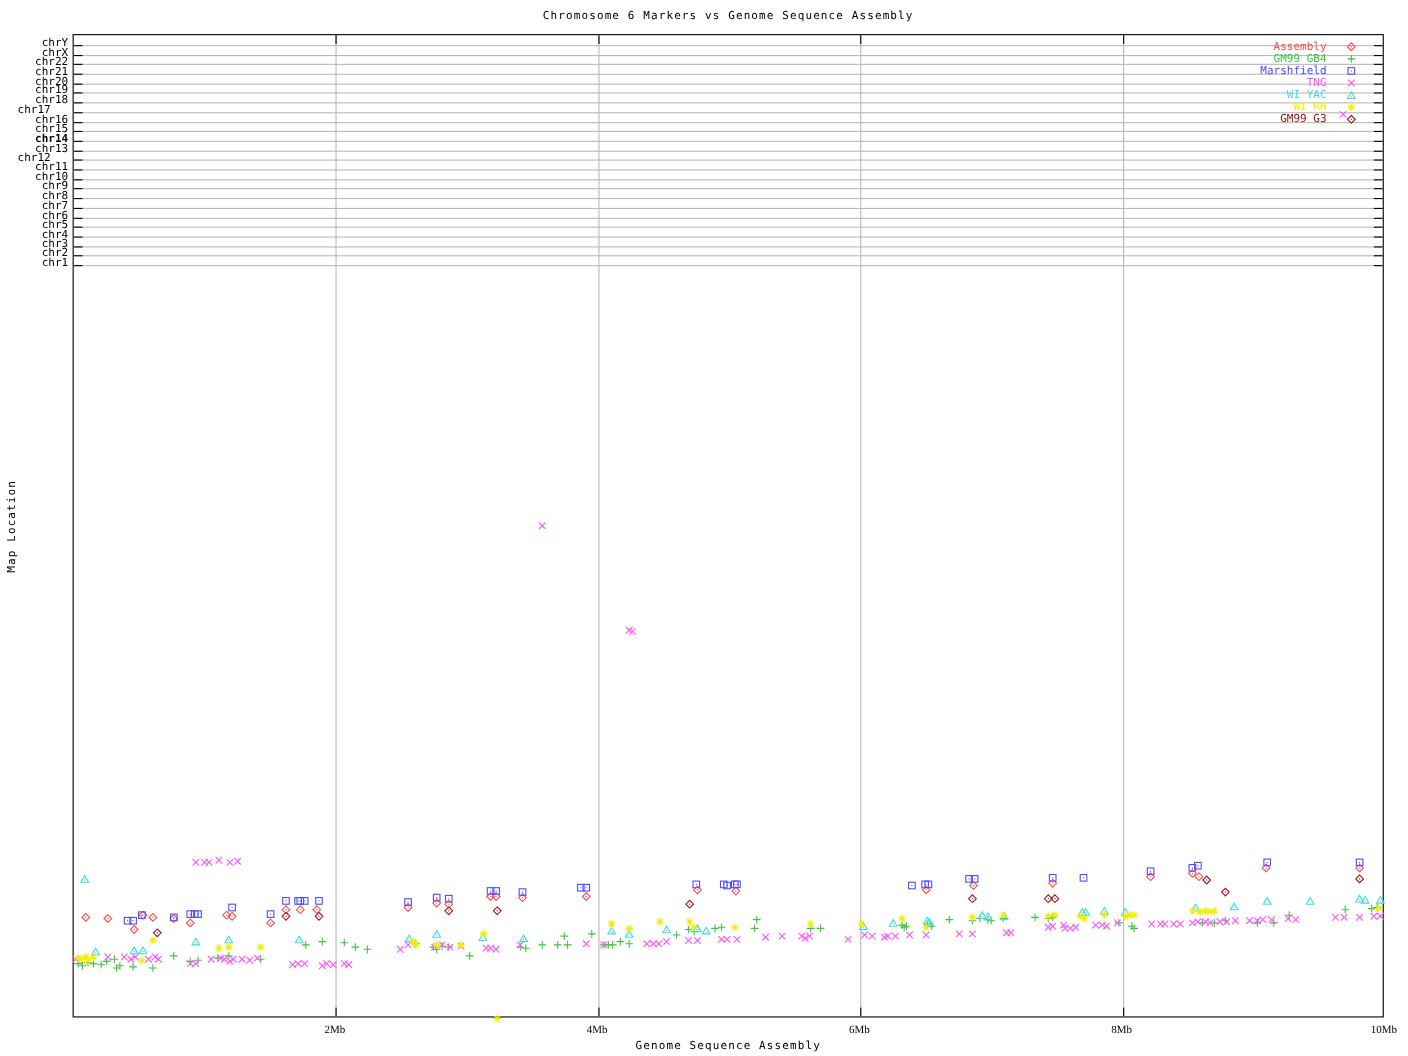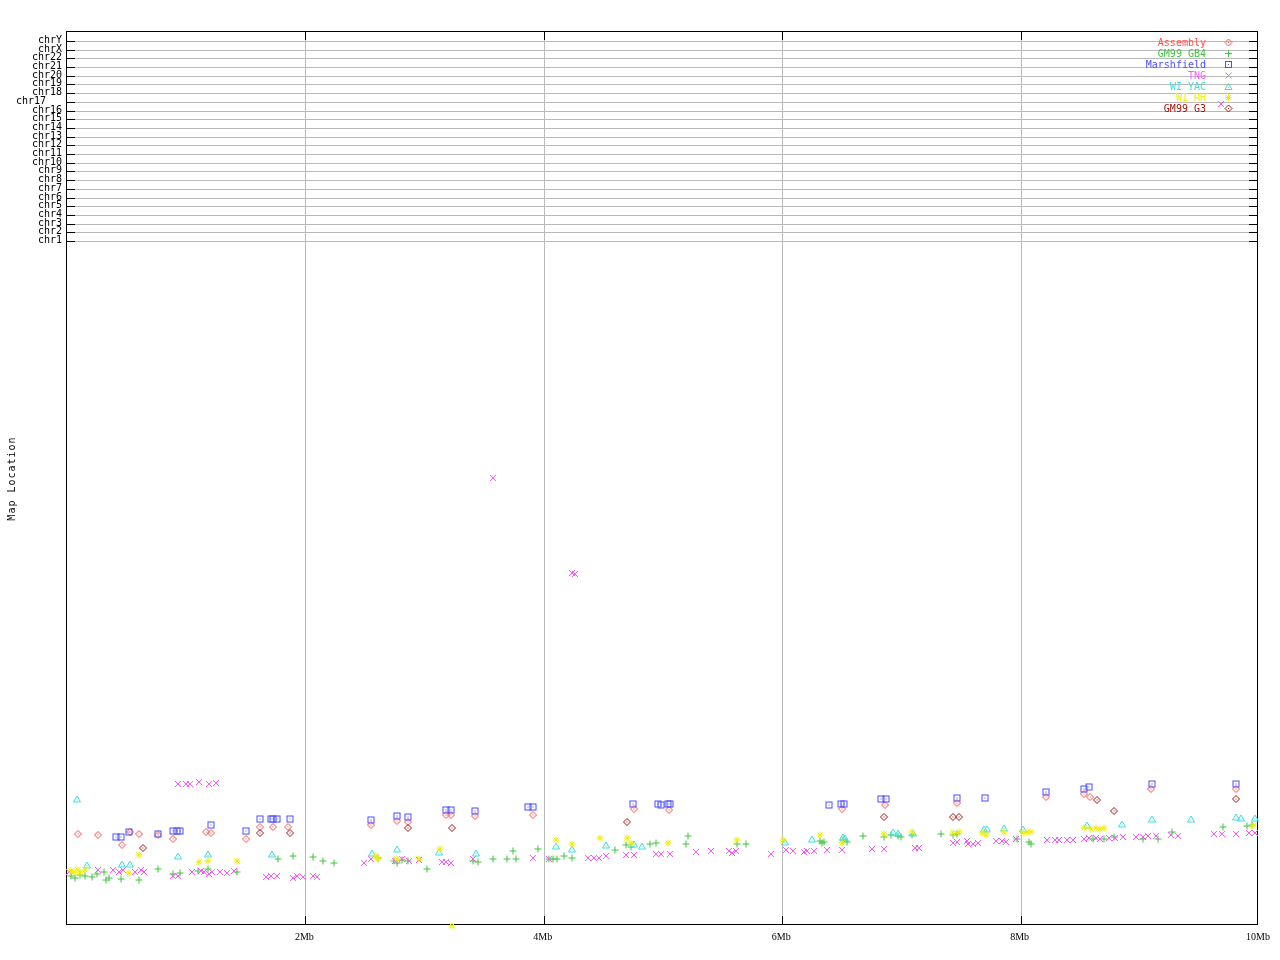"Chromosome 6 Markers vs Genome" div.title { html: none -> <div>Chromosome 6 Markers vs Genome Sequence Assembly</div> }
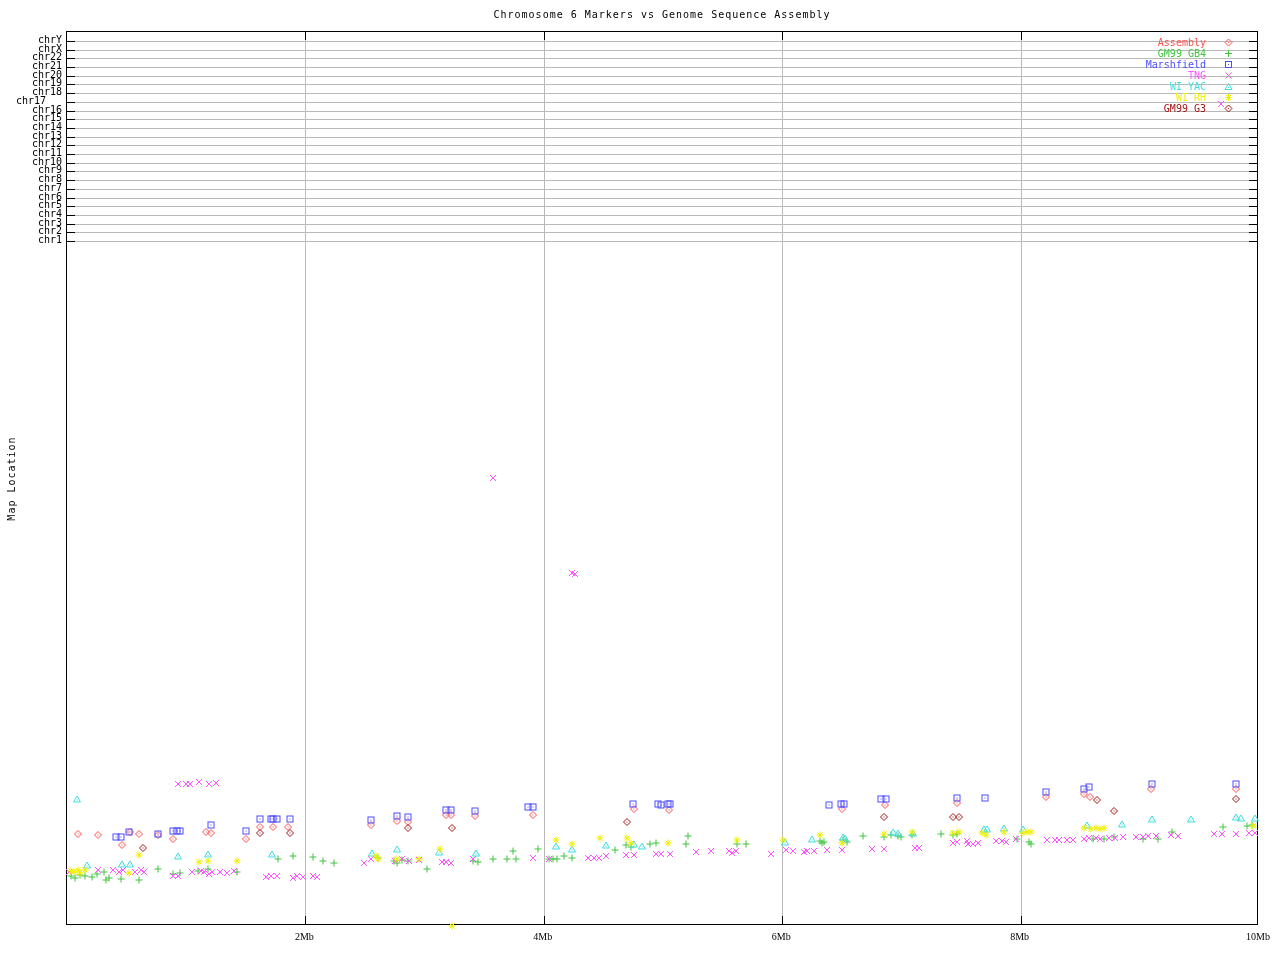"chr14" div.chr-label { font-weight: none -> bold }
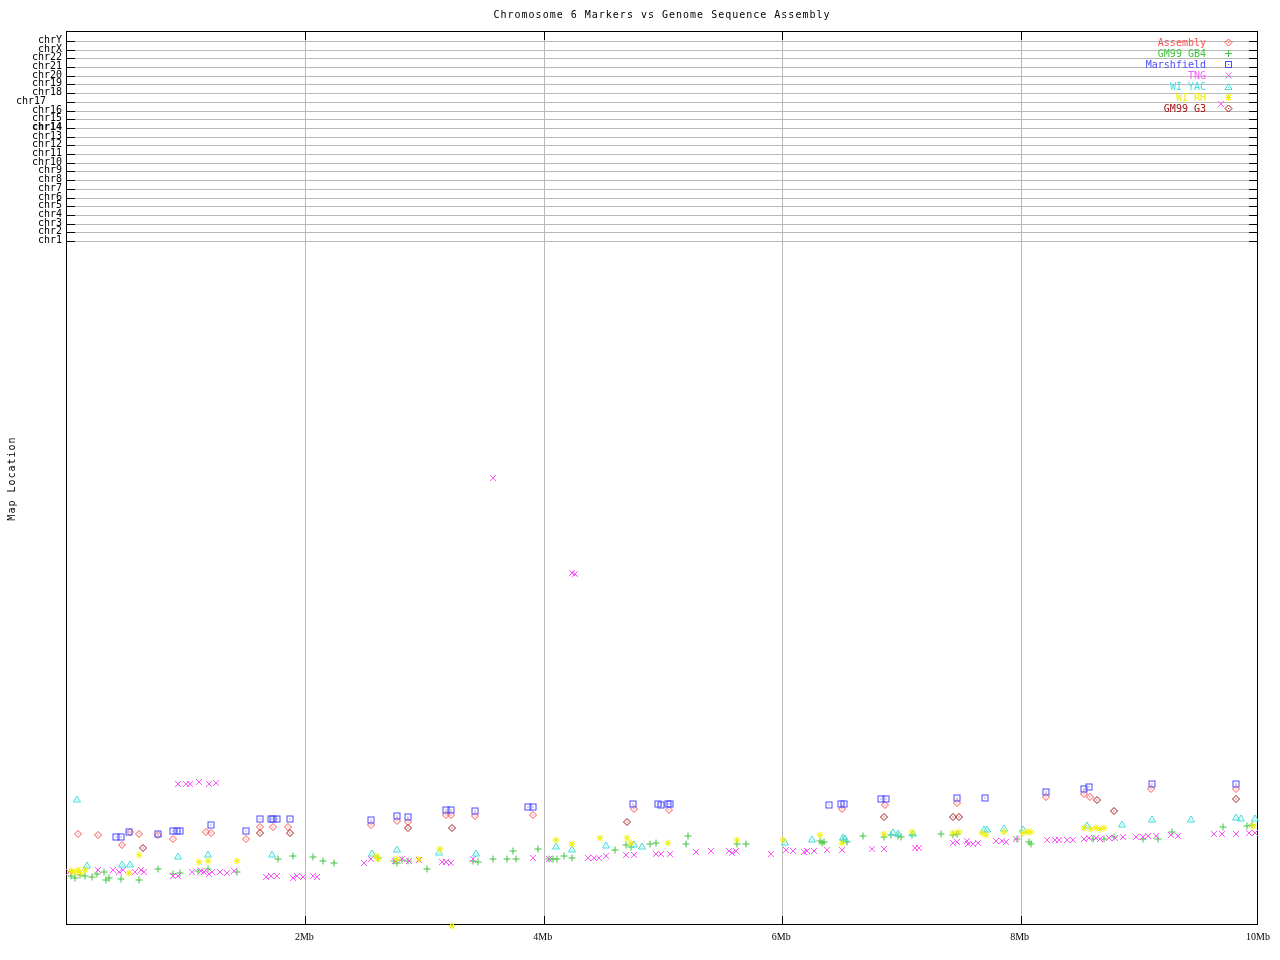"chr12" div.chr-label { text-align: none -> center }
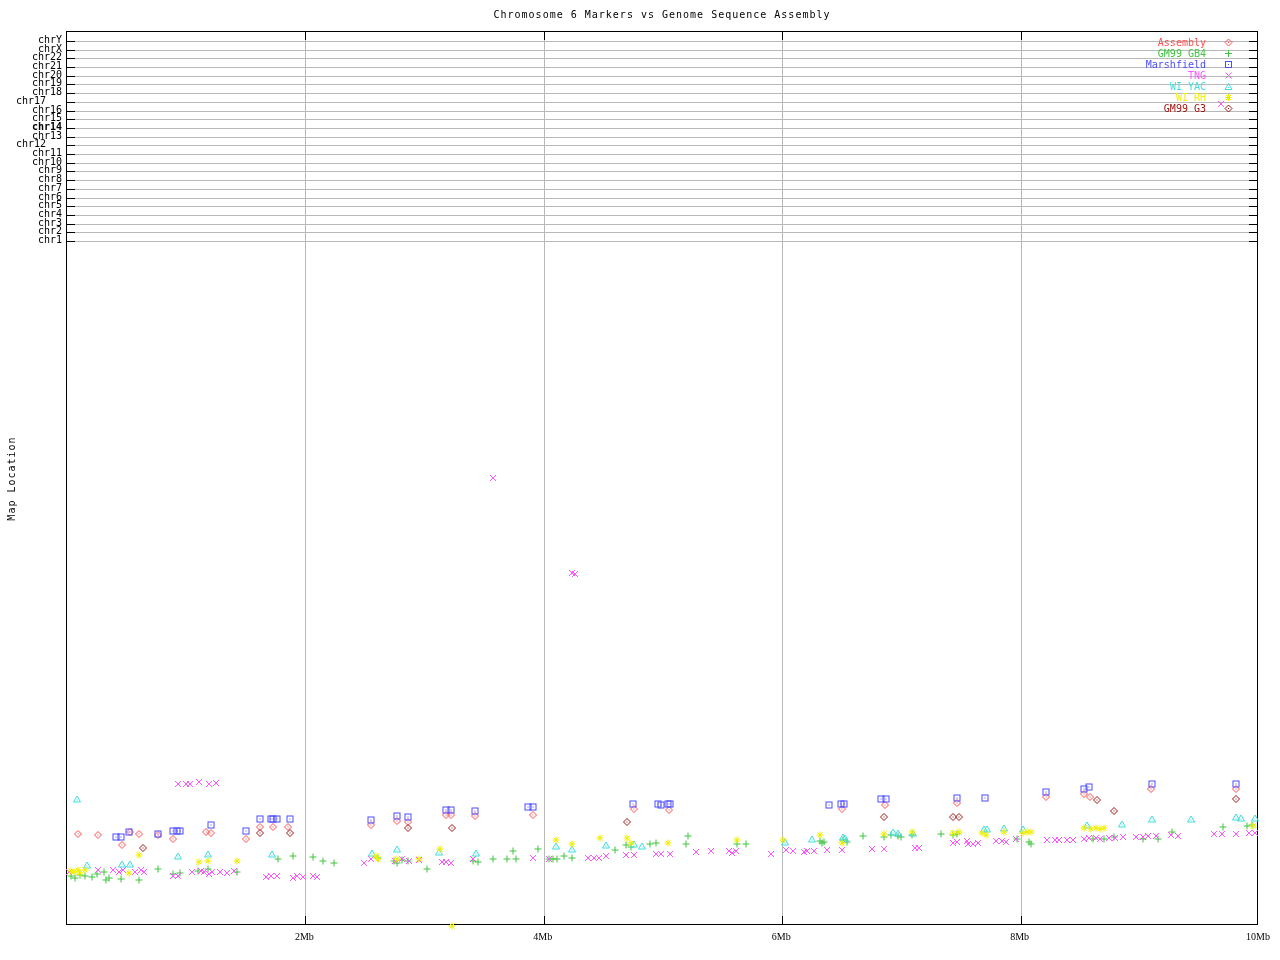"Genome Sequence Assembly" div.xlabel { html: none -> <div>Genome Sequence Assembly</div> }
